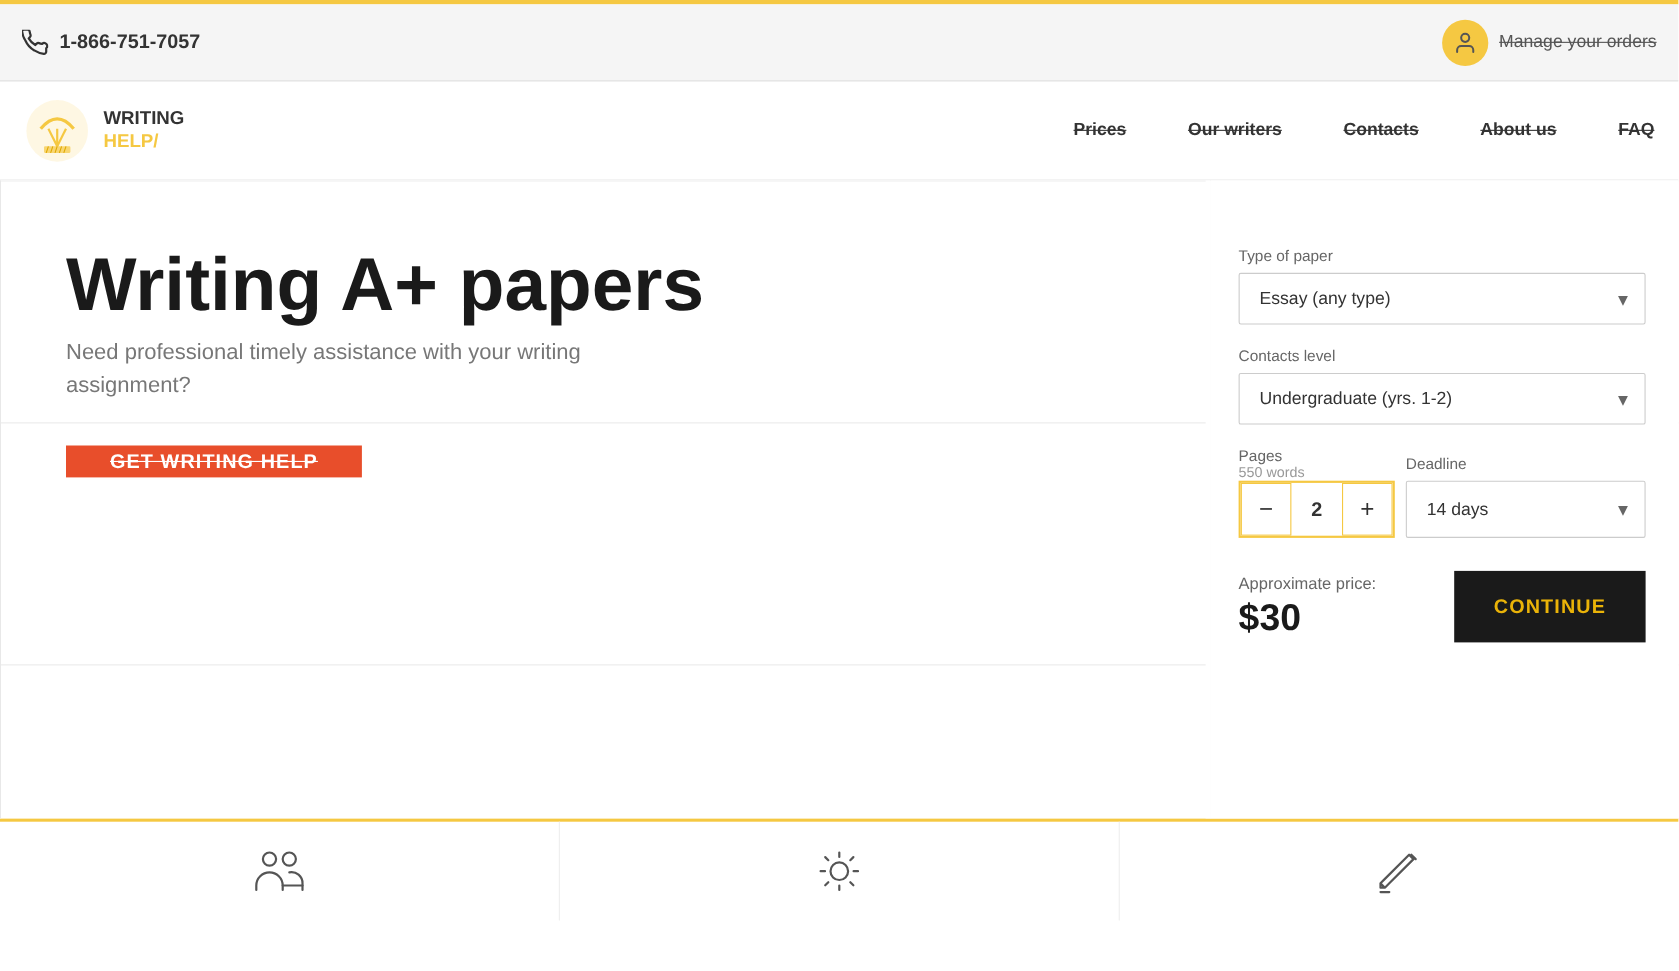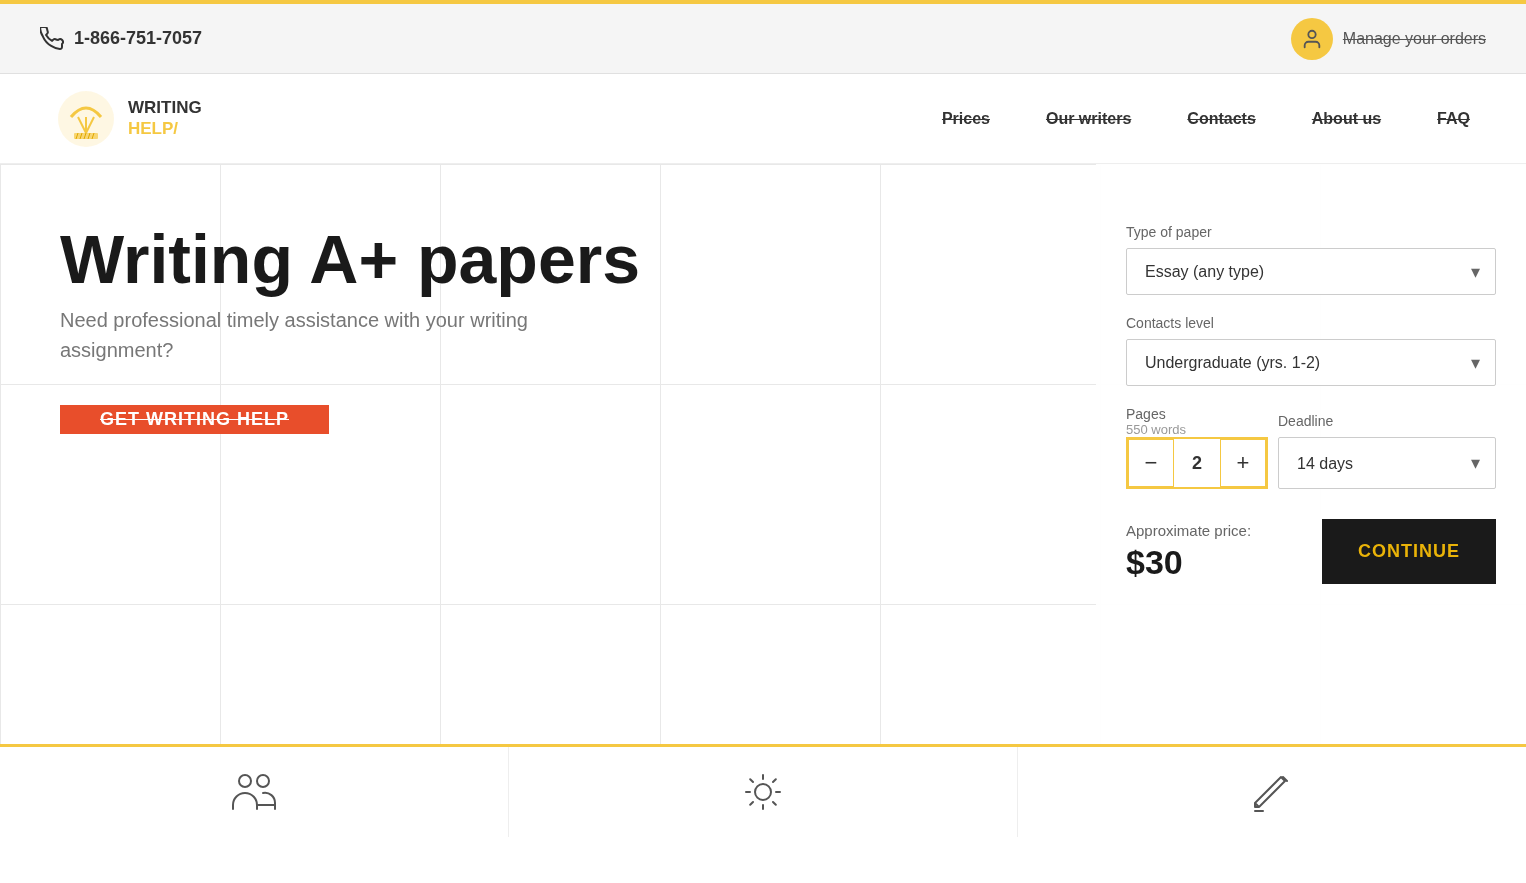"1-866-751-7057" .top-bar { padding: 0 40px -> 0 20px }
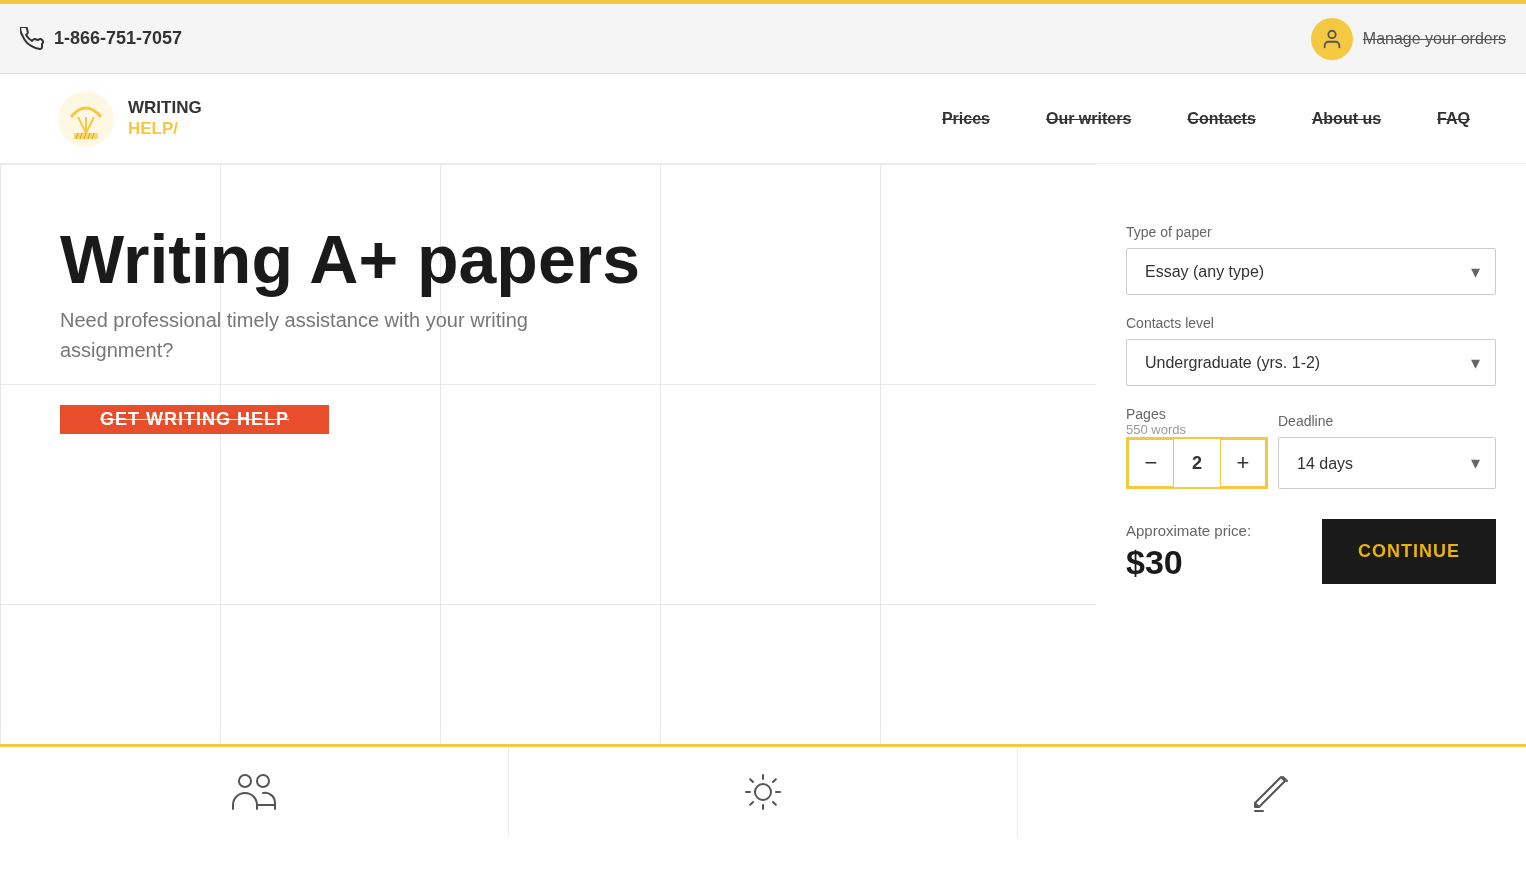"WRITING" .nav-bar { padding: 0 56px -> 0 22px }
